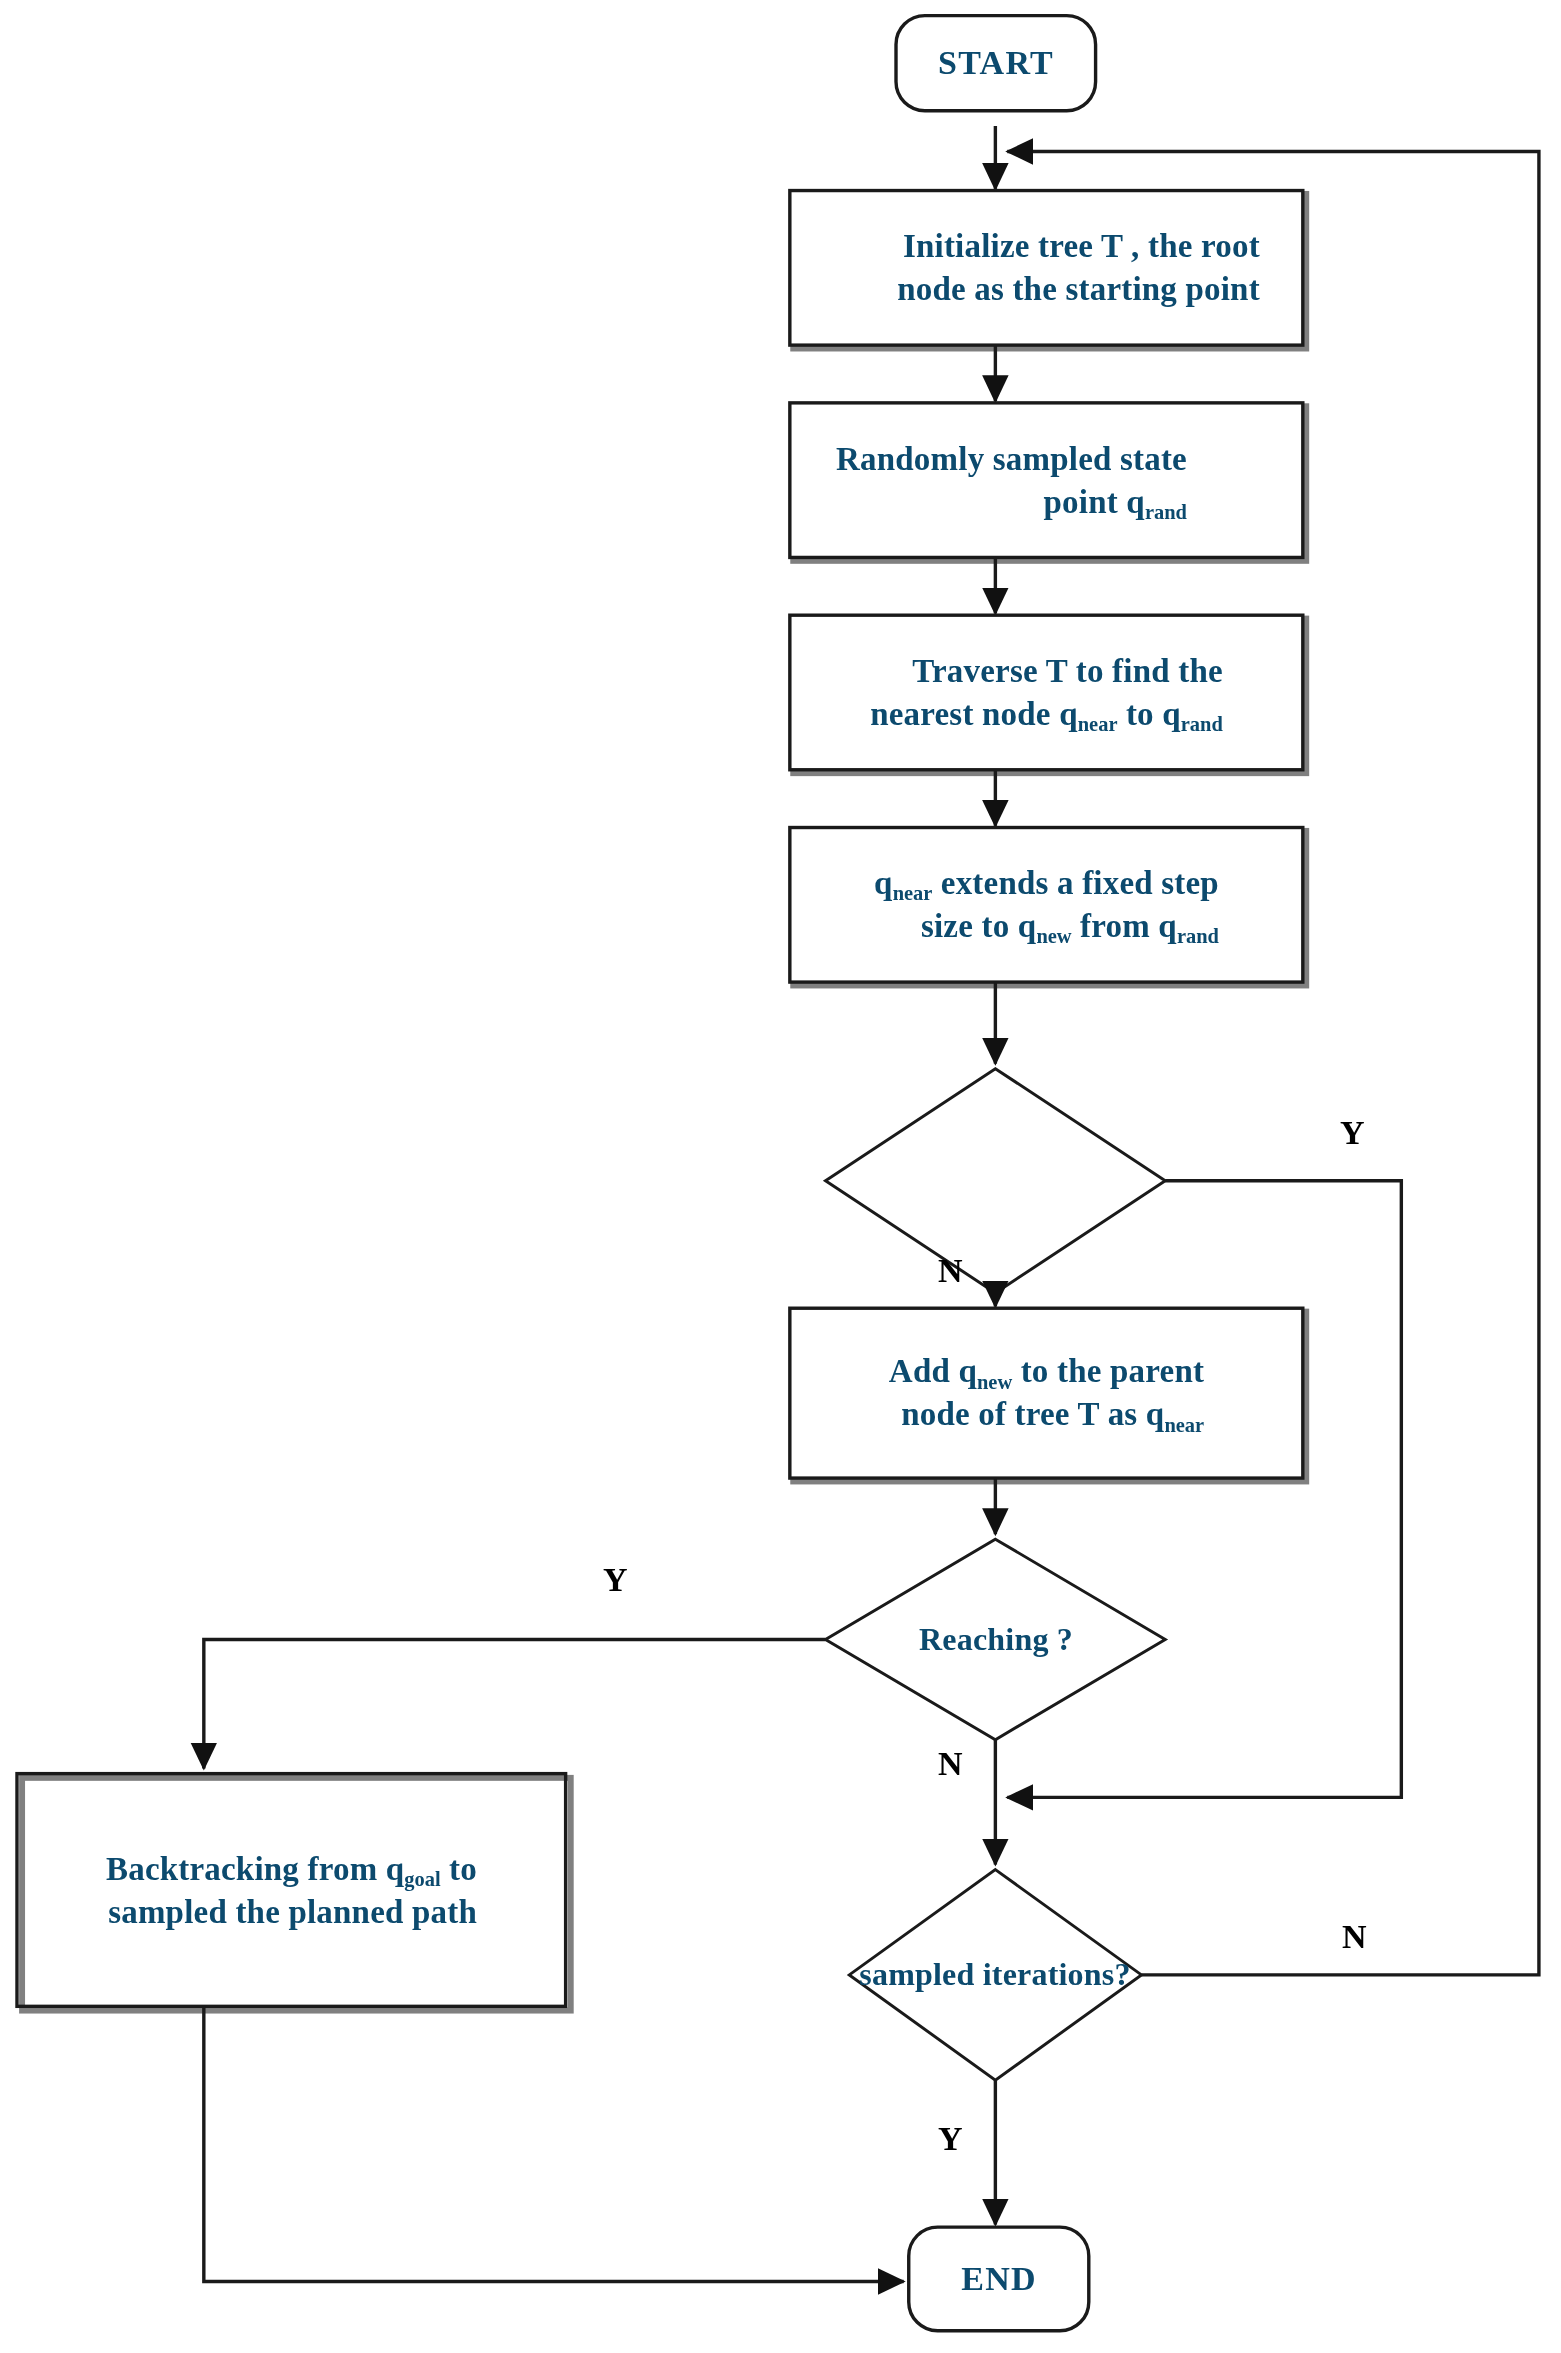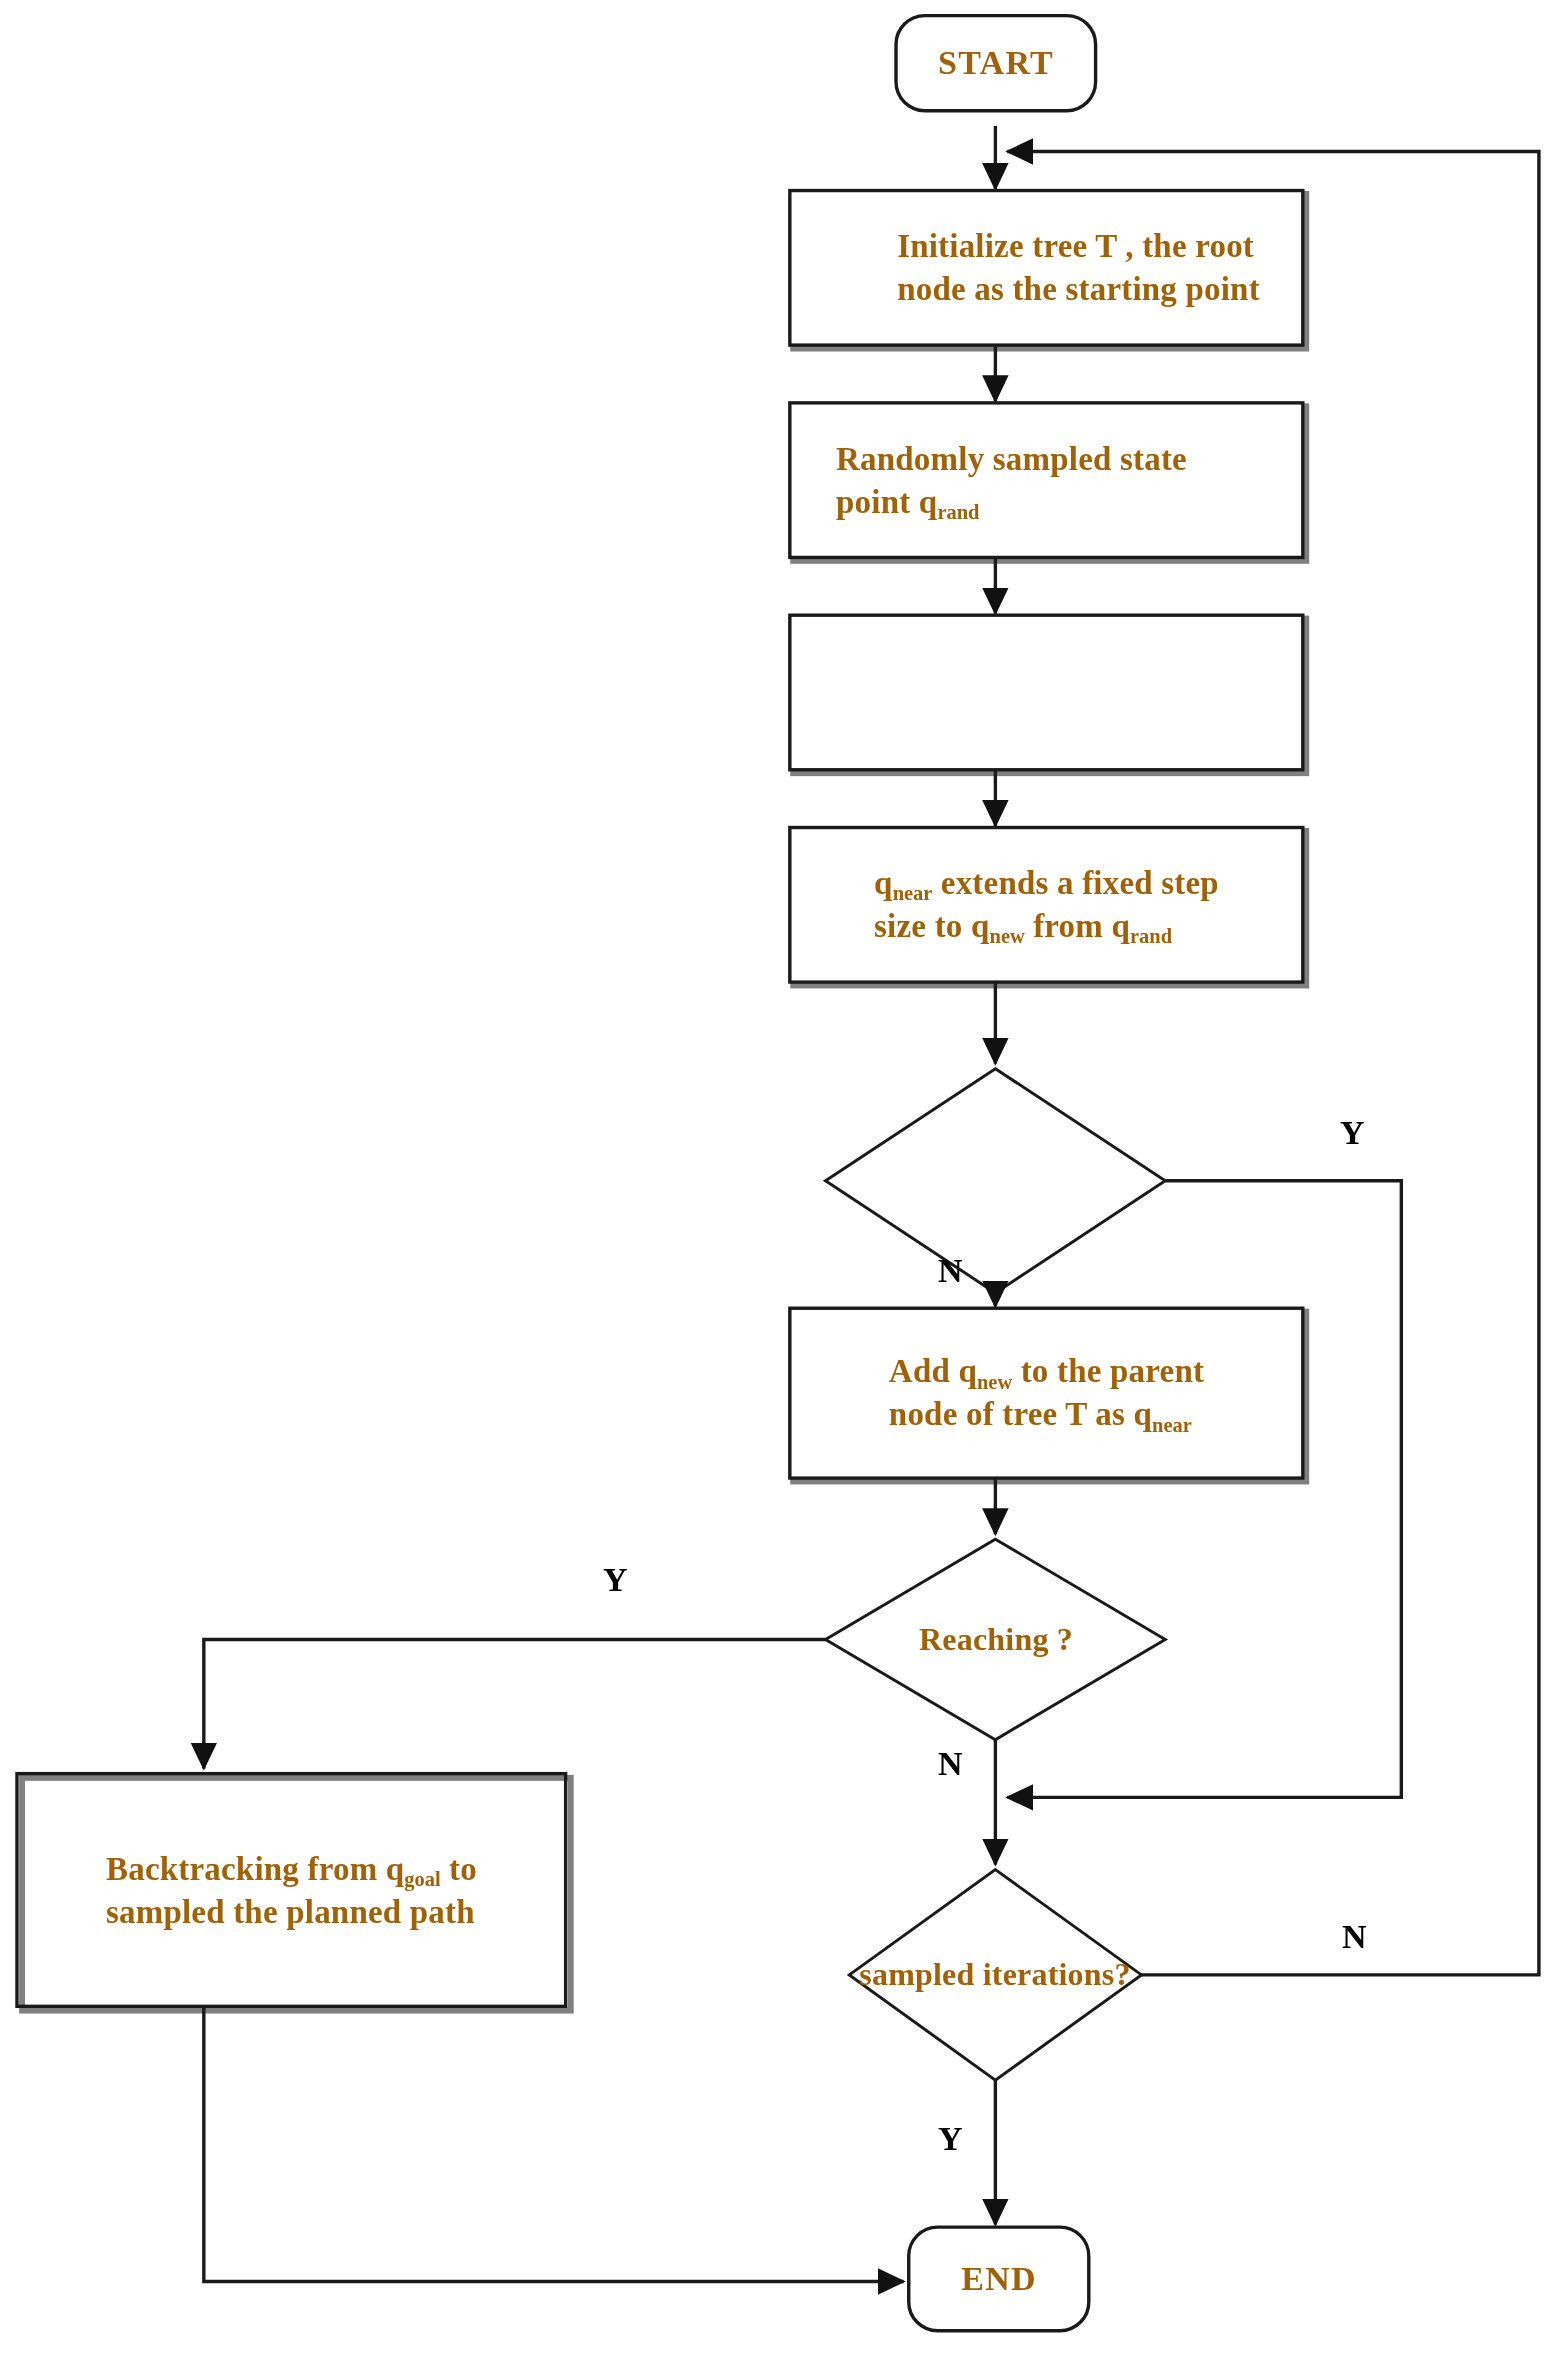"START" .node-label { color: #a16207 -> #0c4a6e; text-align: left -> right }
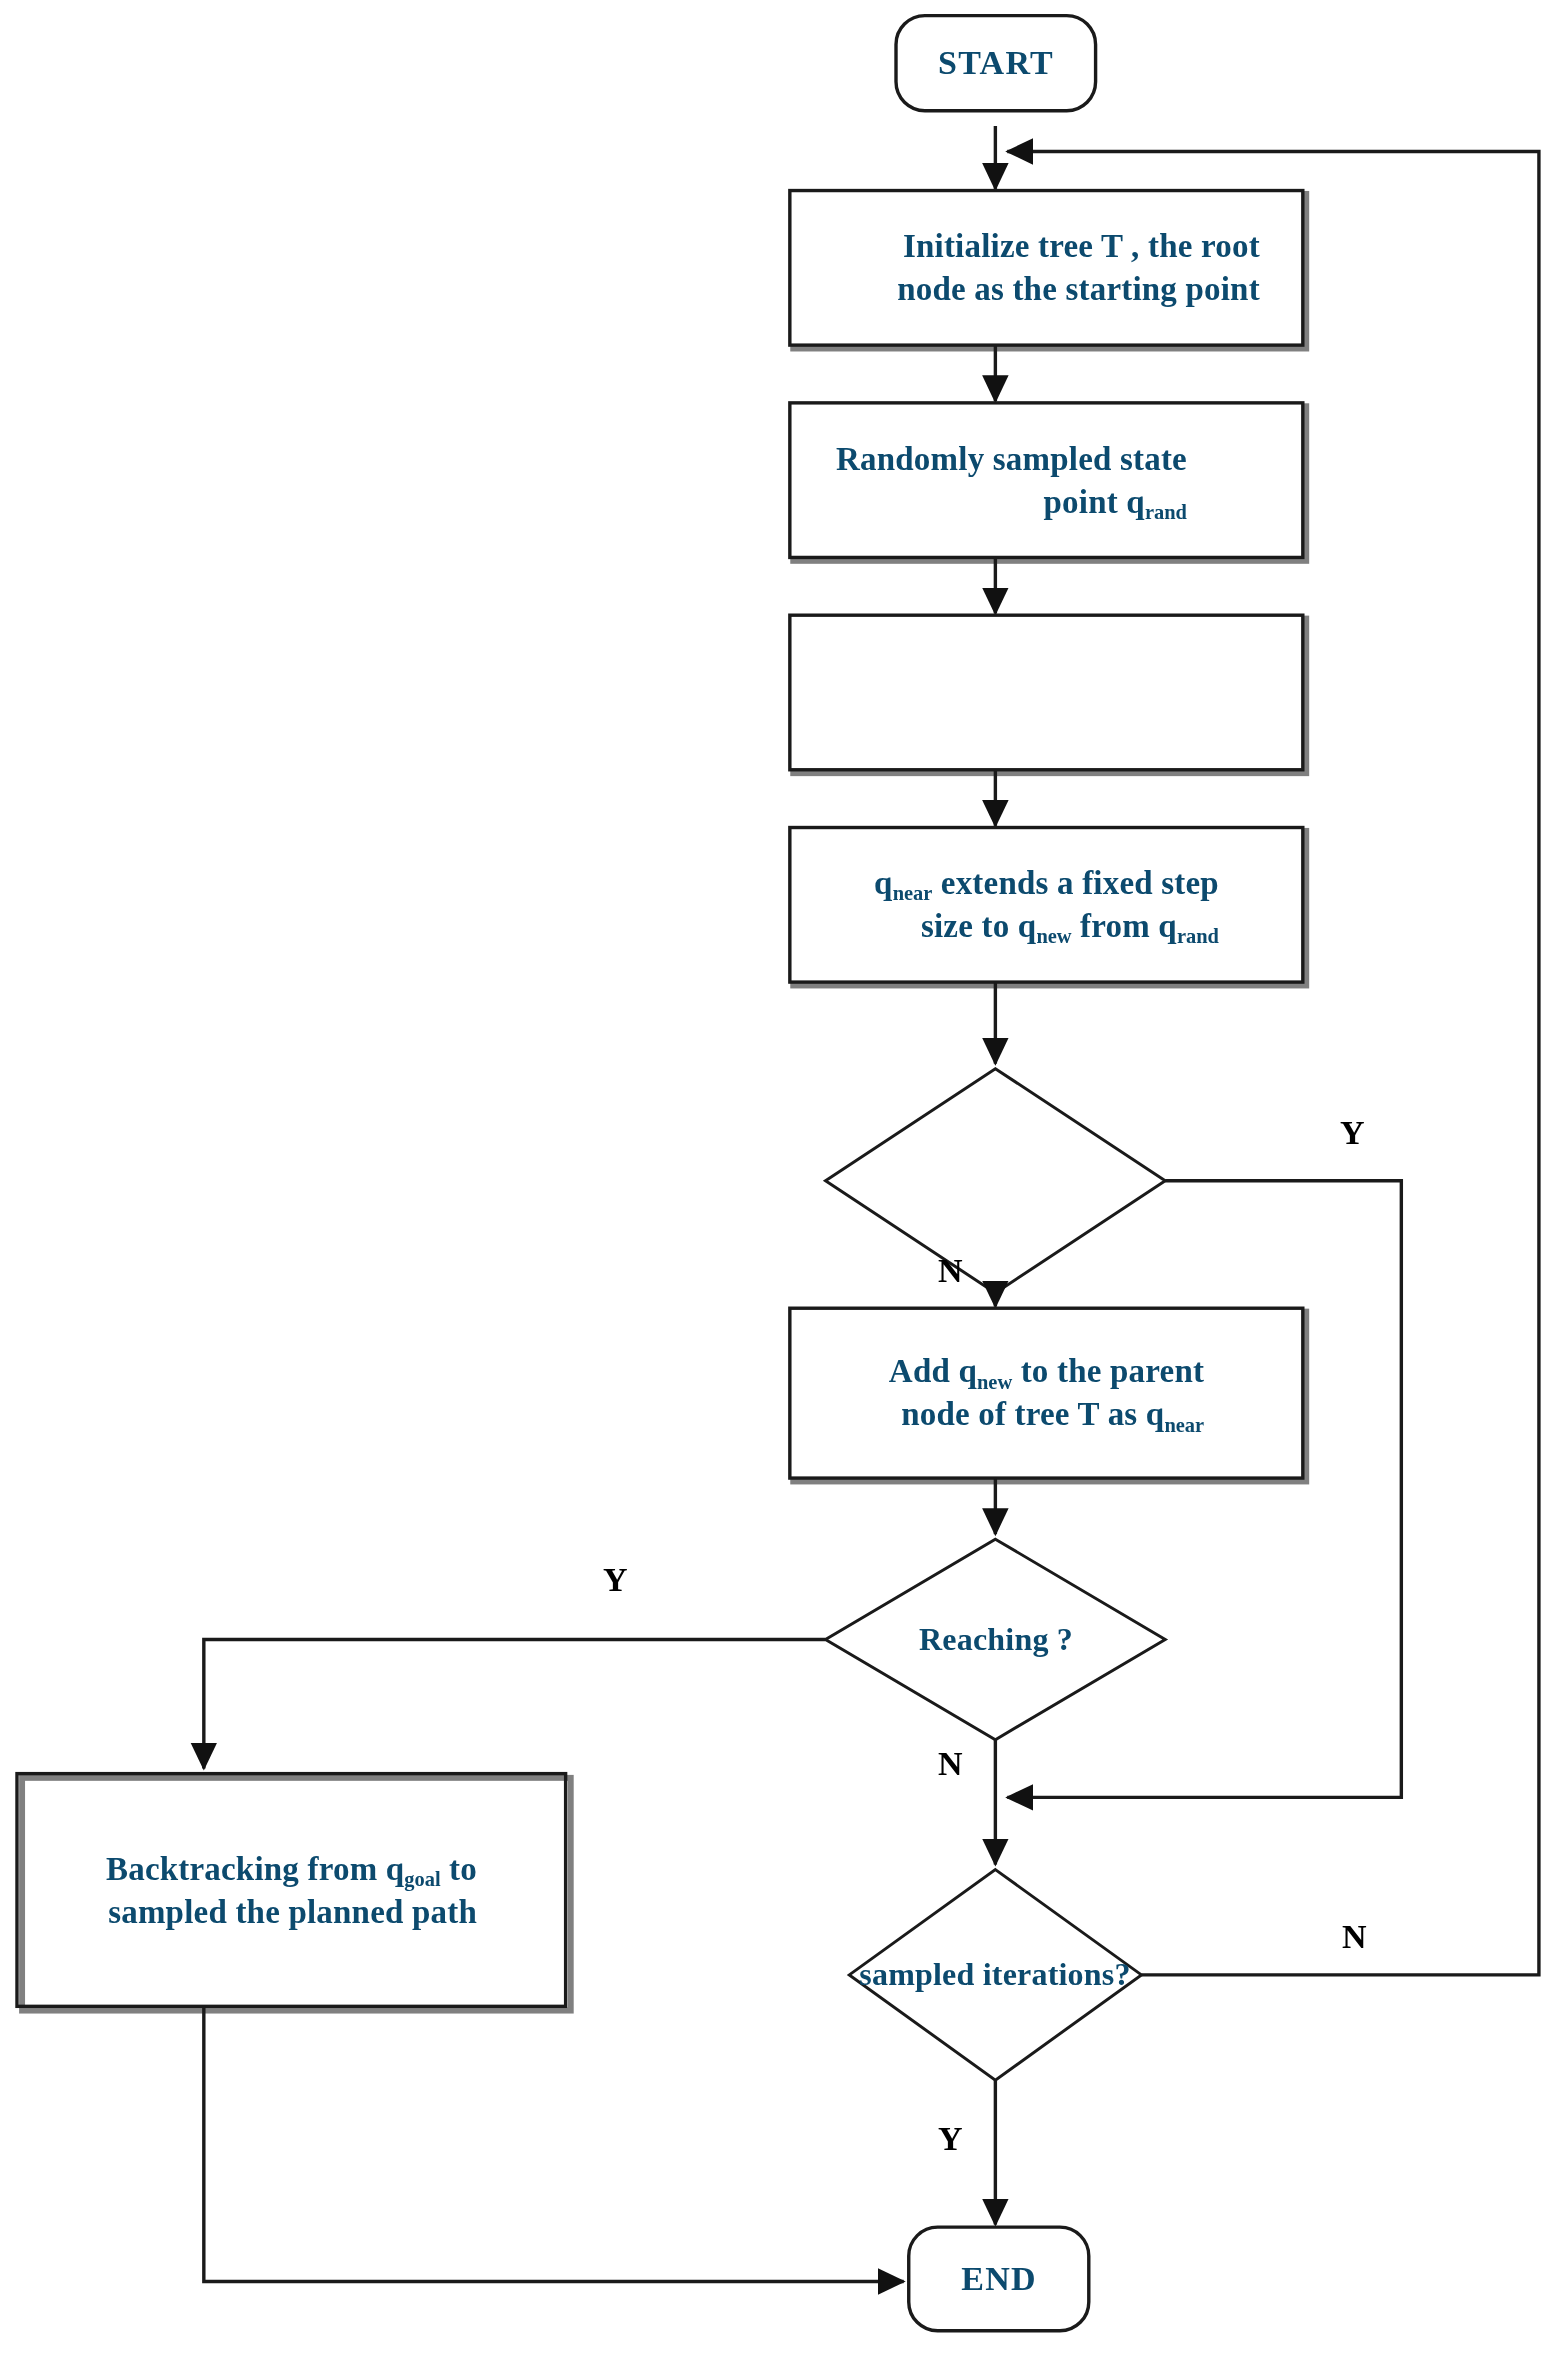"Traverse T to find the" div.node-label { html: none -> <div> <div> <span>Traverse T to find the</span><br> <span>nearest node q</span><sub>near</sub><span> to q</span><sub>rand</sub> </div> </div> }
